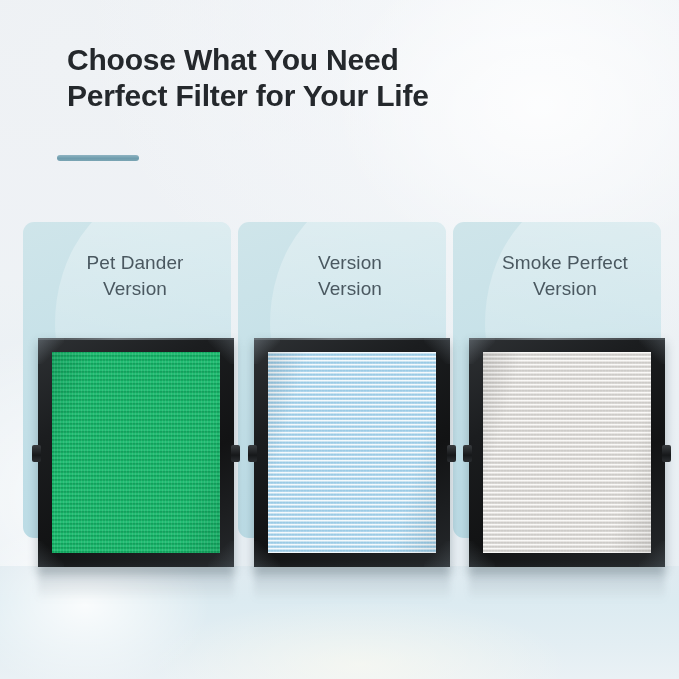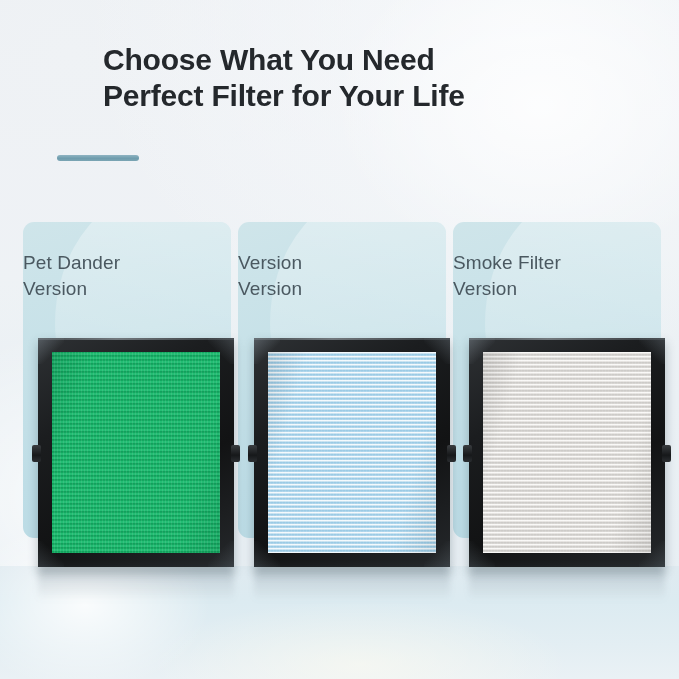"Choose What You Need" .heading .line { margin-left: 36px -> none }
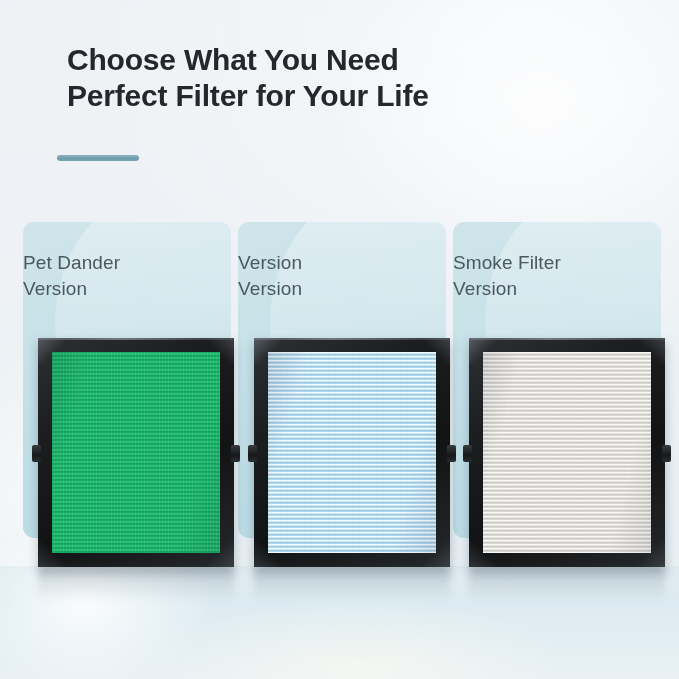"Pet Dander" .card-label { left: 0 -> 8px; text-align: none -> center }
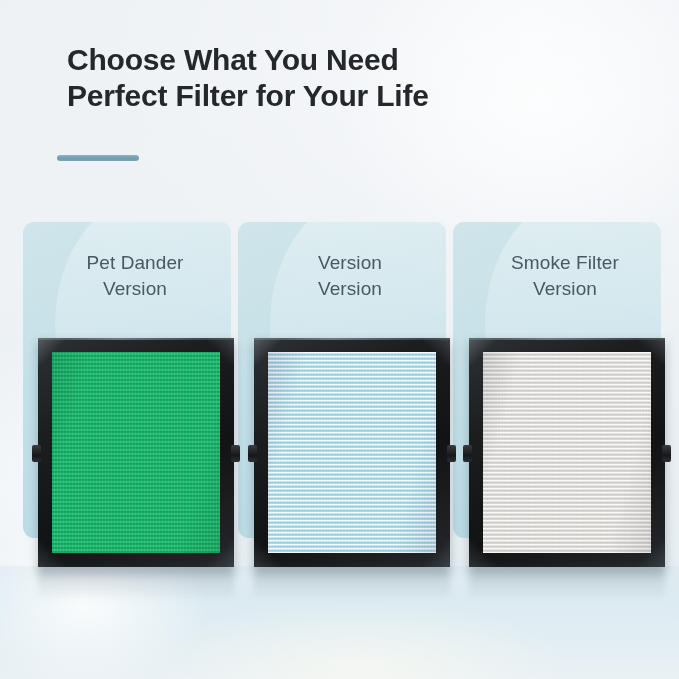"Smoke Filter" span.lbl-line { text: Filter -> Perfect }
